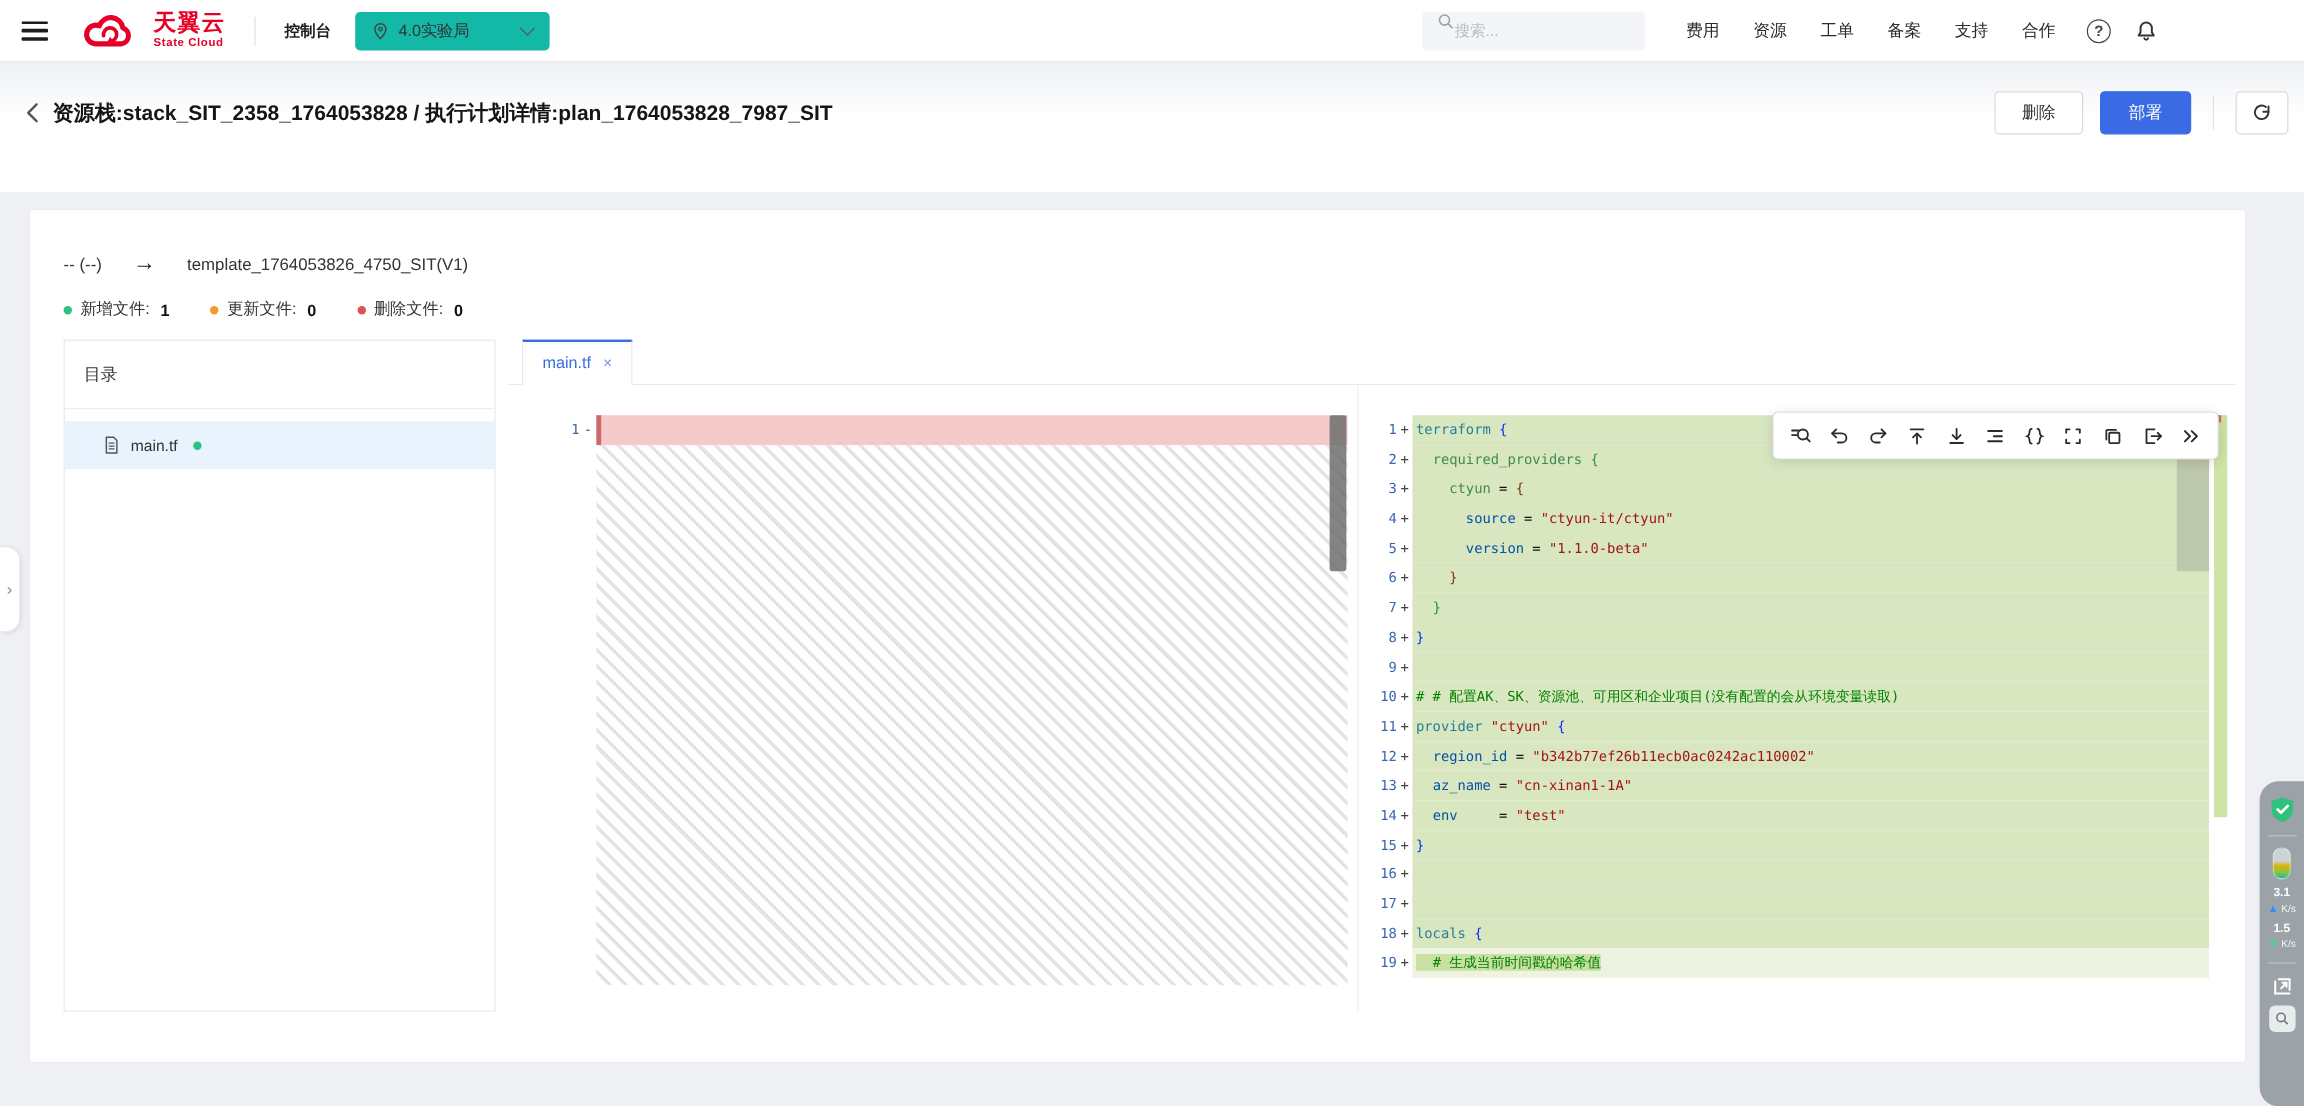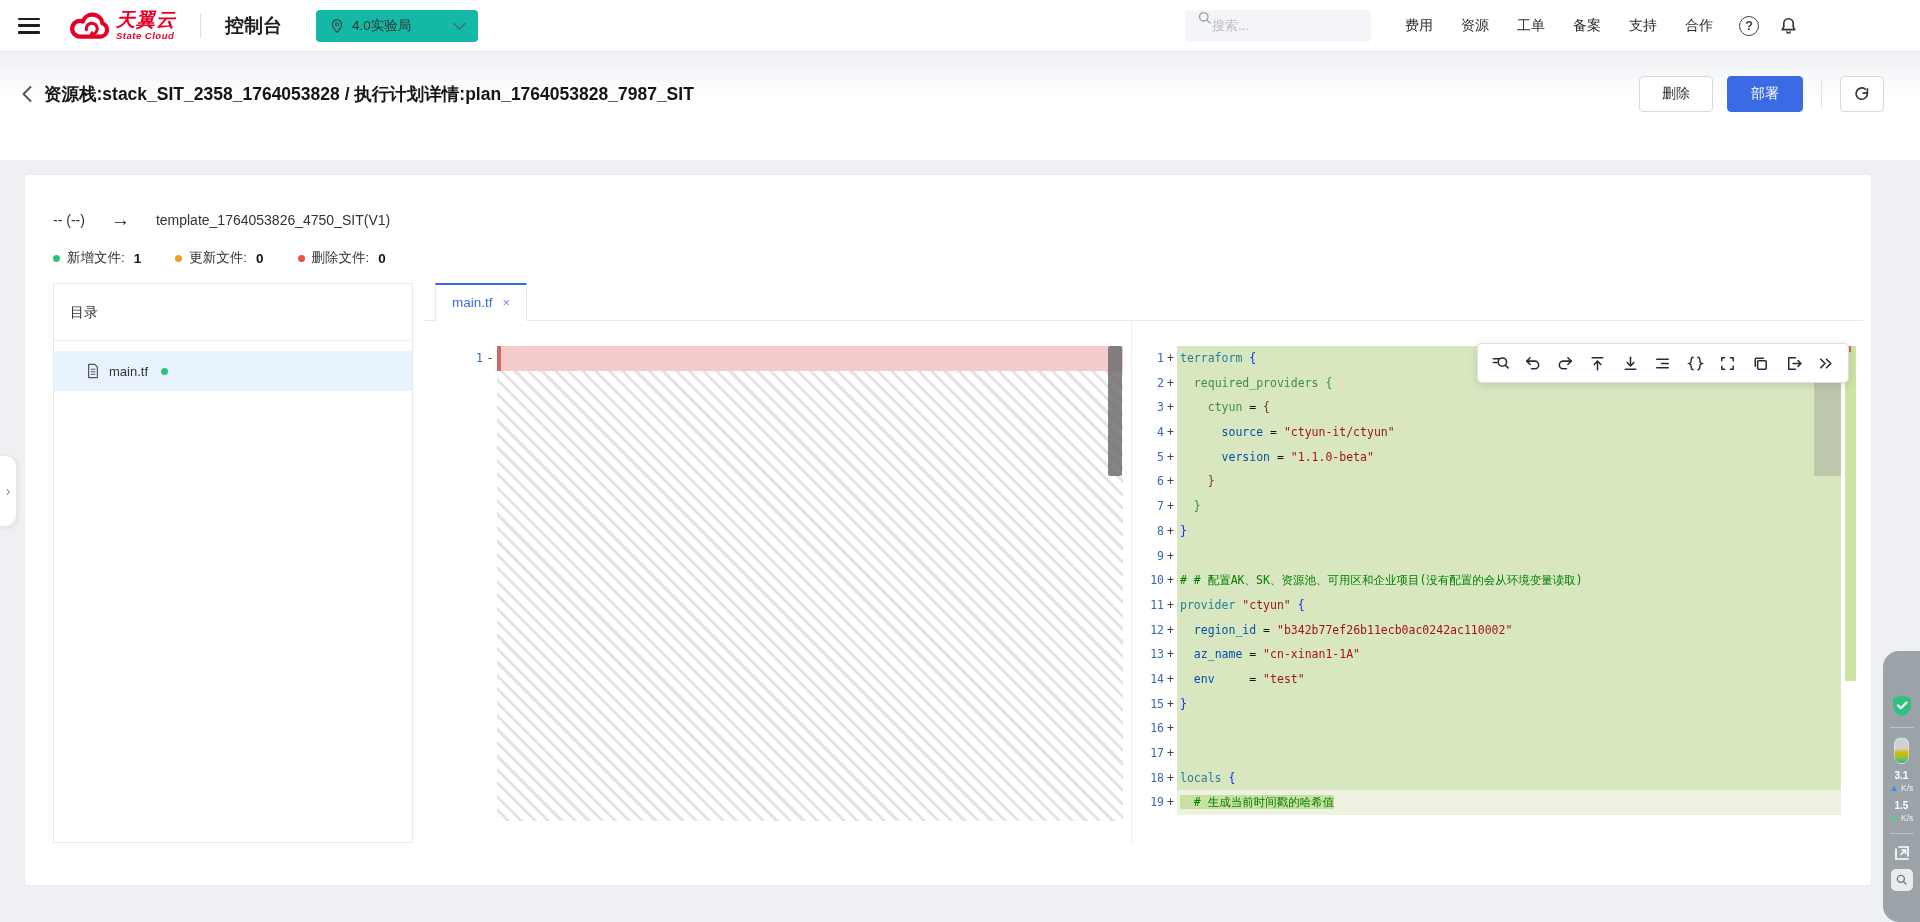"天翼云" .brand { font-style: italic -> none; gap: 4px -> 16px }
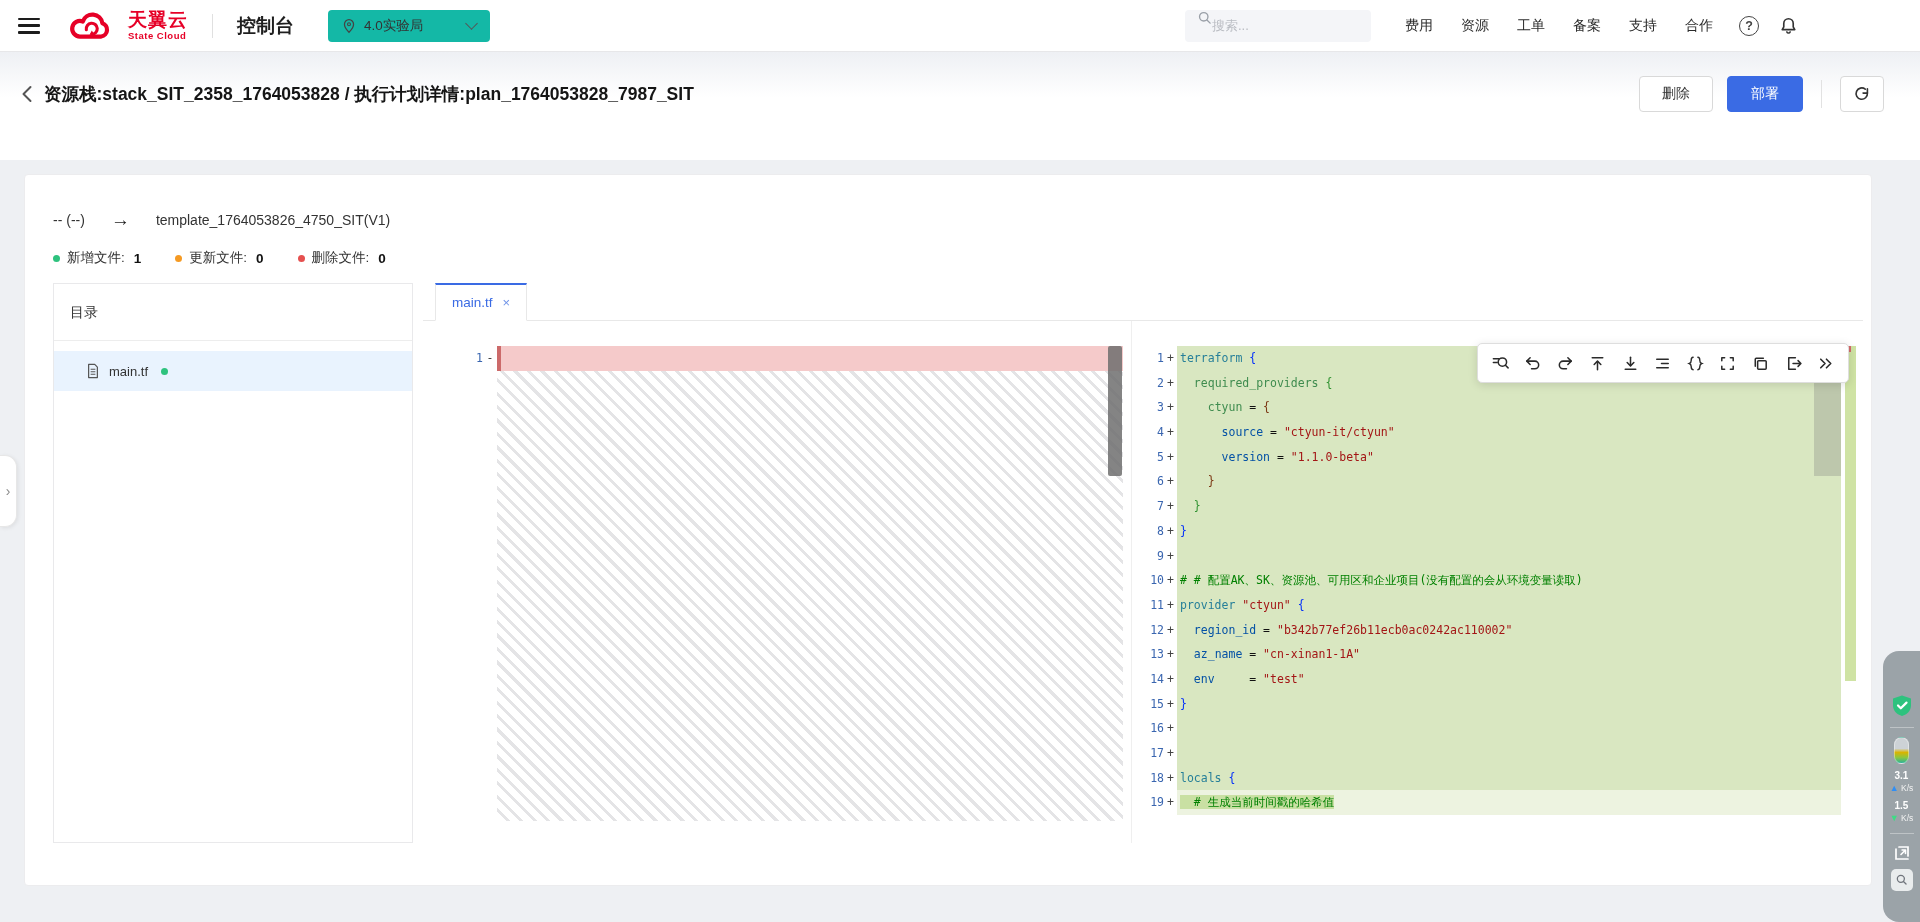"控制台" .console-label { font-size: 19px -> 13px; margin-right: 34px -> 20px }
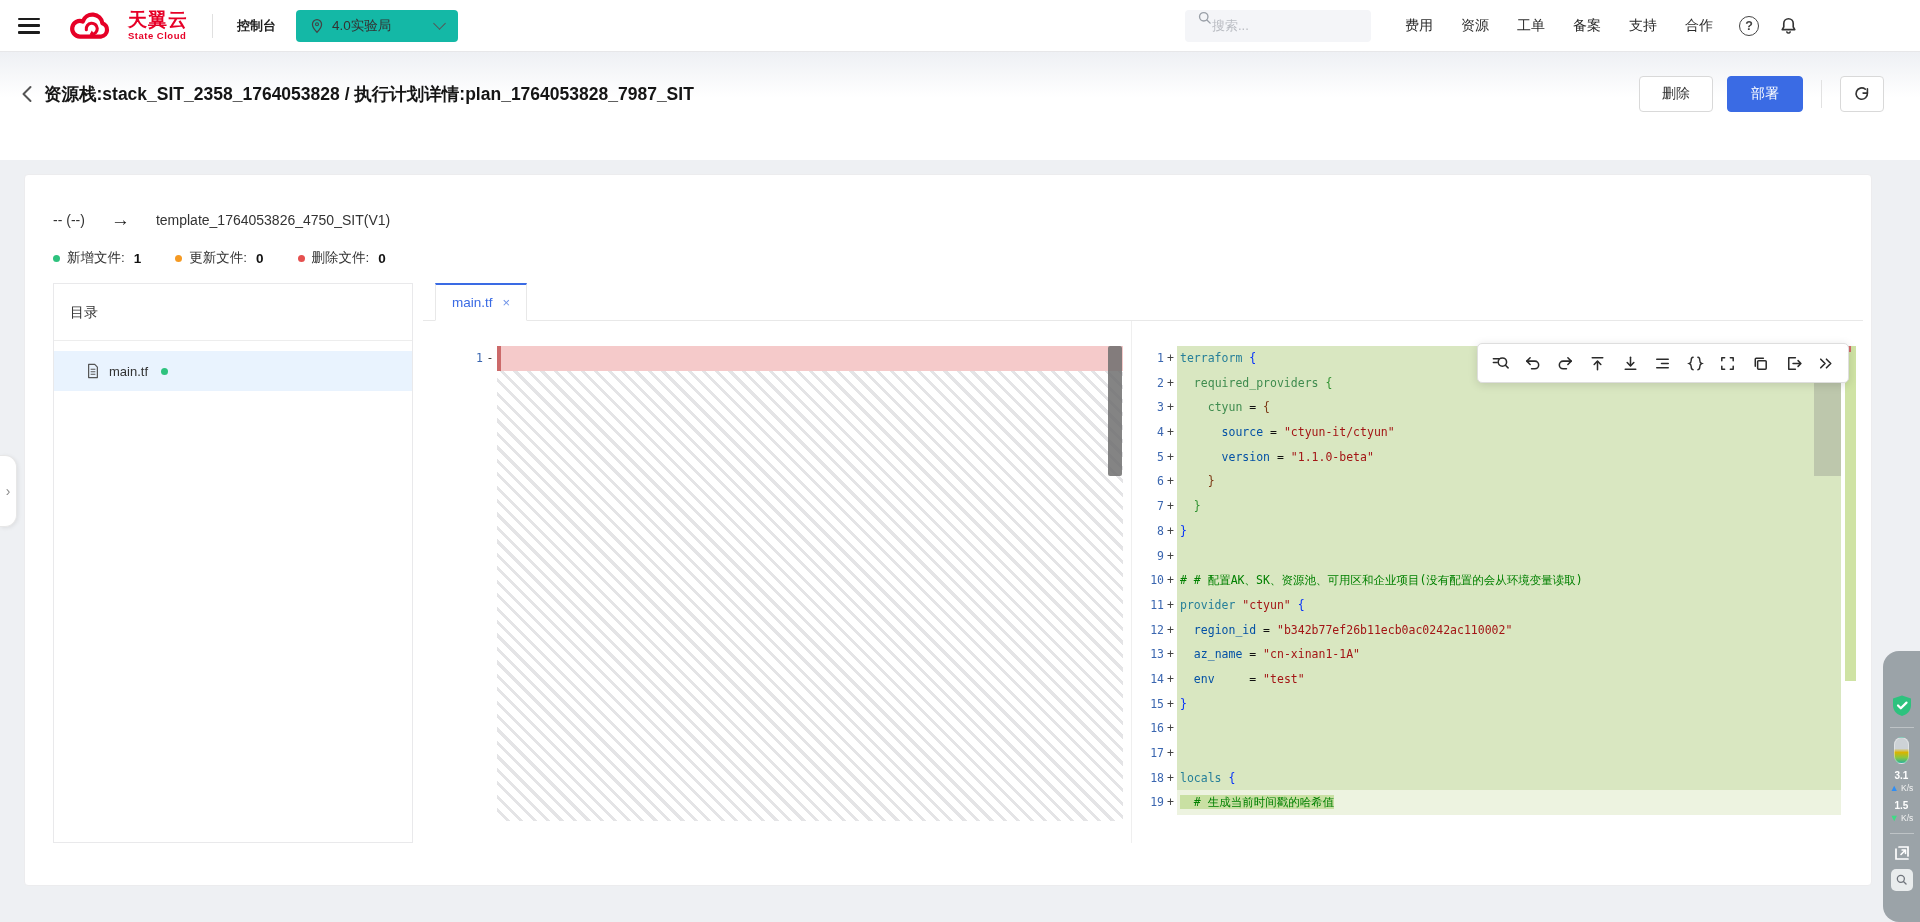"资源栈:stack_SIT_2358_1764053828 /" .ph-row { padding: 0 36px 0 14px -> 0 13px 0 14px }
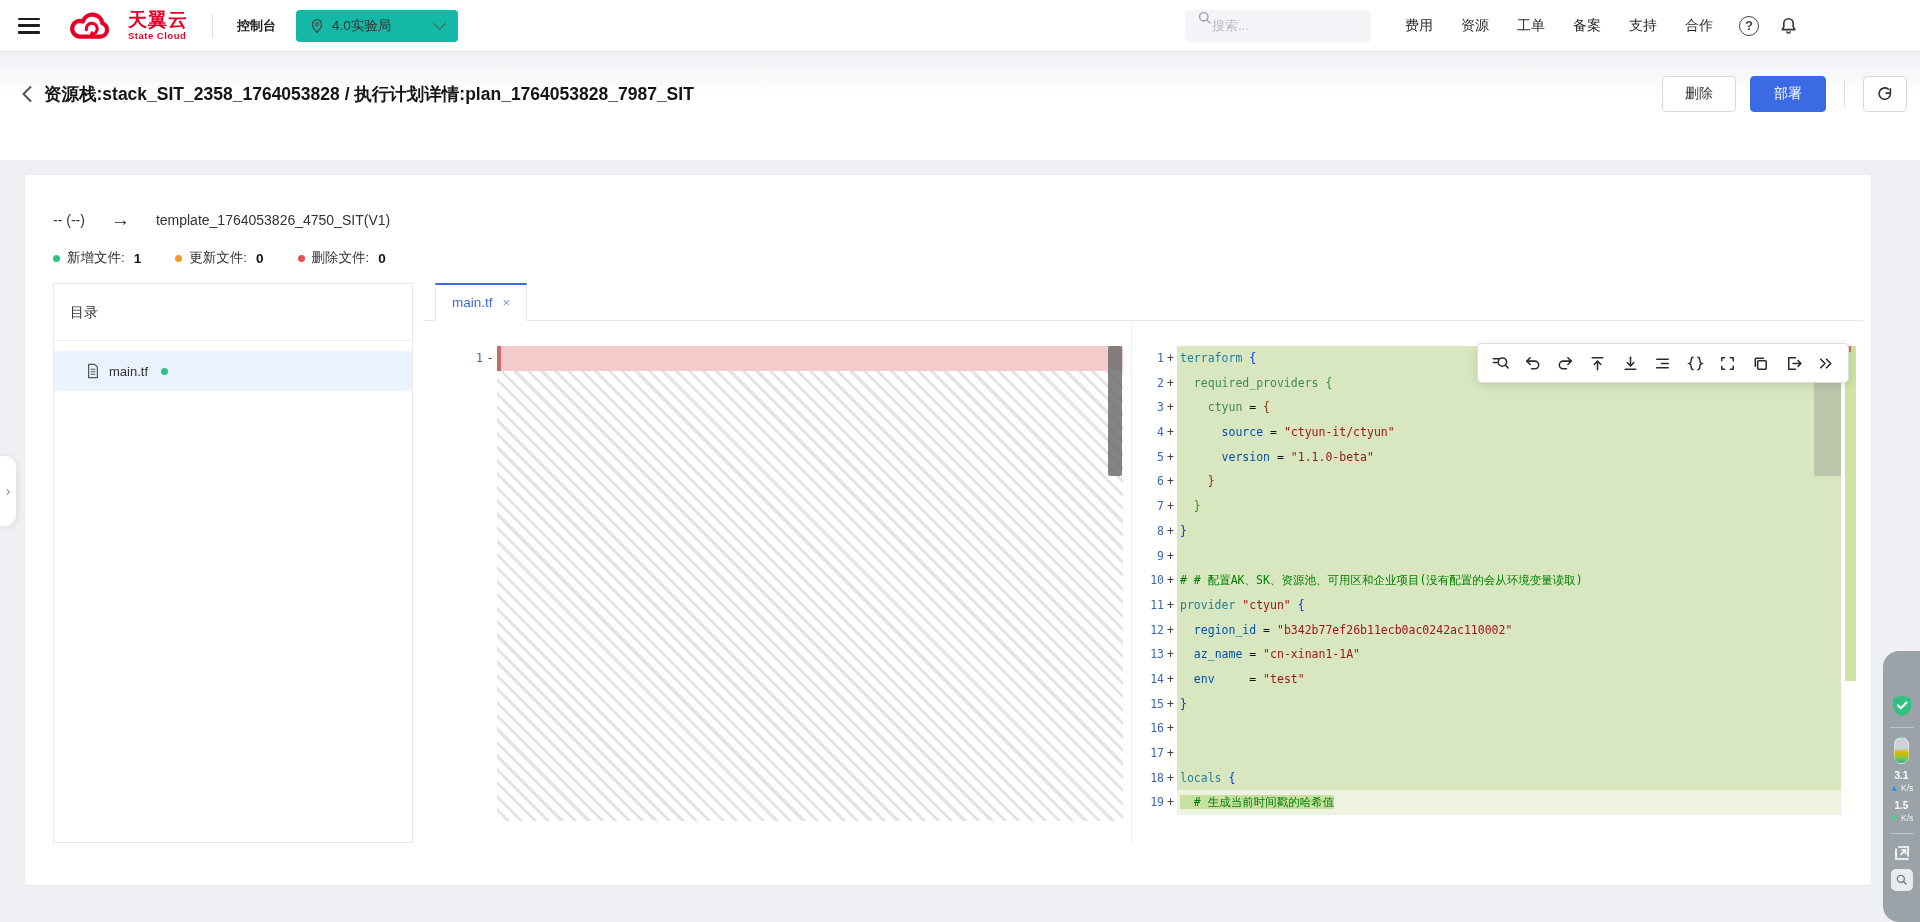"3.1" .side-widget { justify-content: center -> none }
